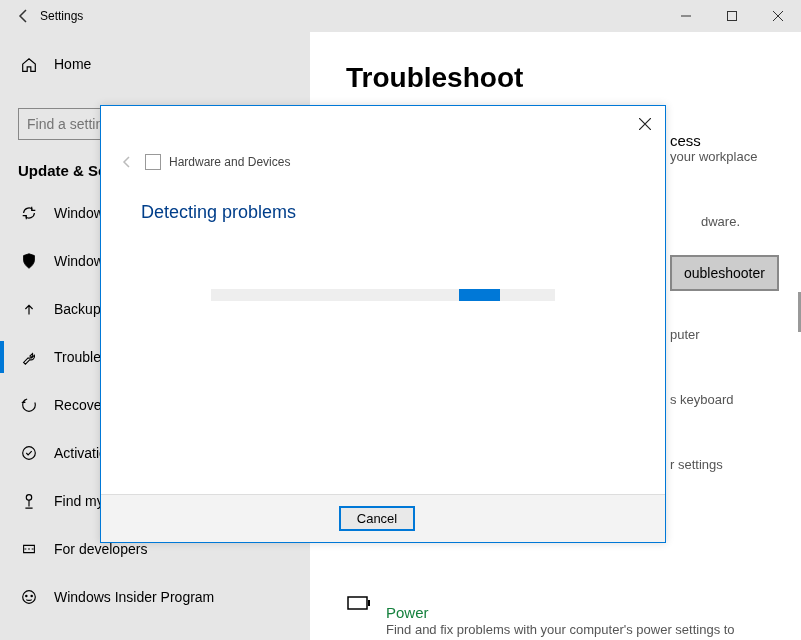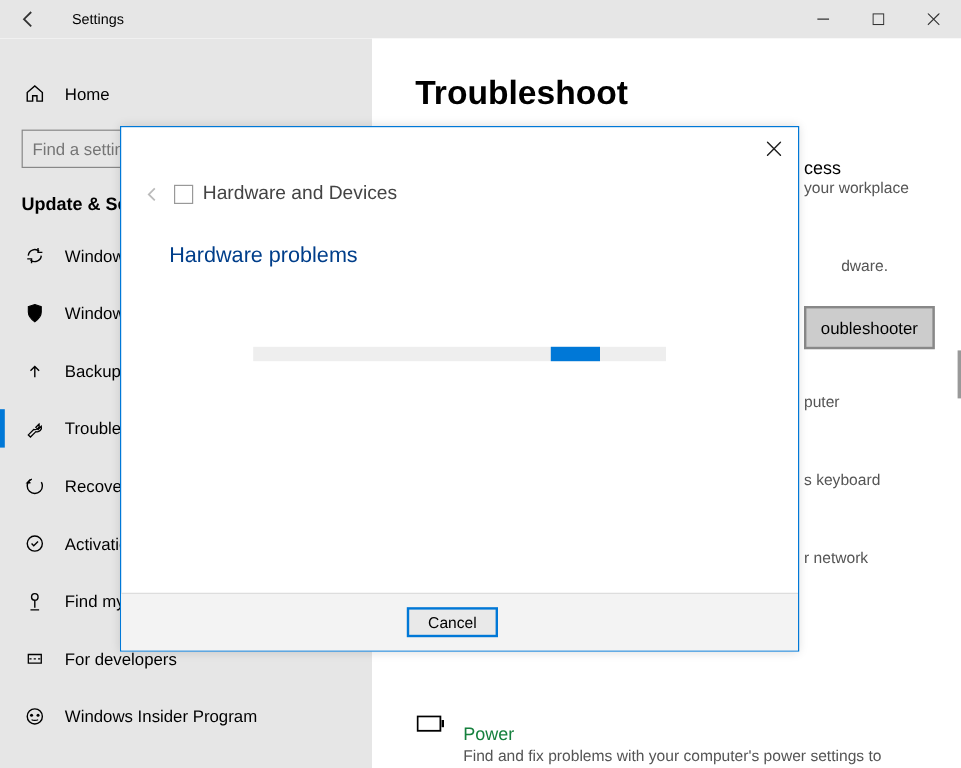"Settings" .titlebar .title { margin-left: 20px -> 0 }
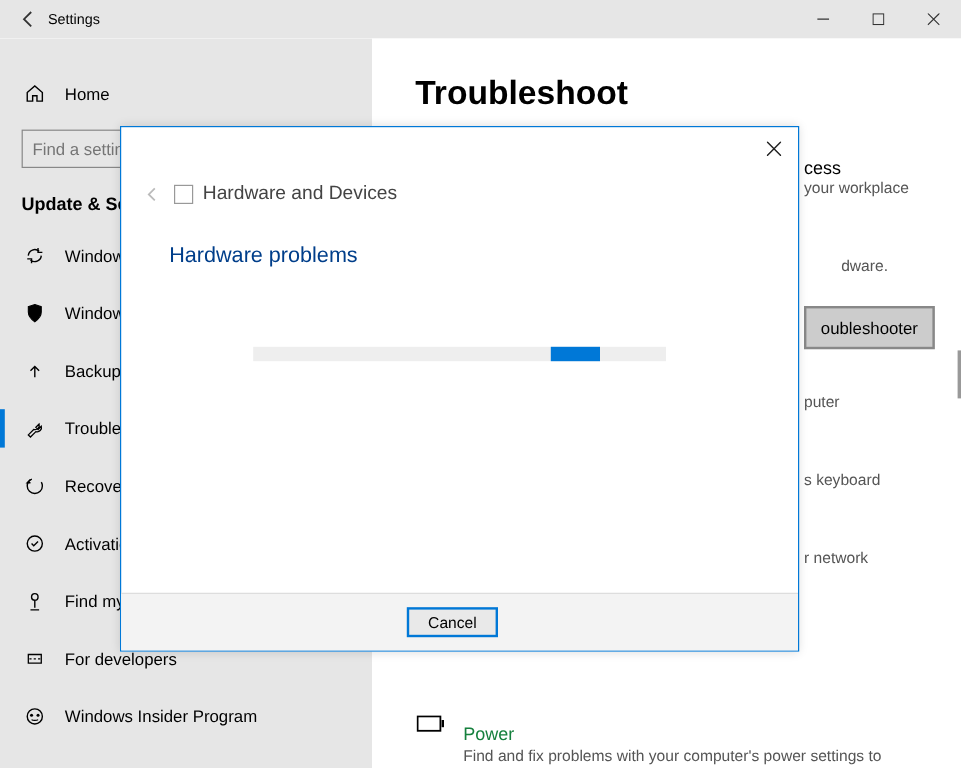"Home" .sidebar .home { align-items: center -> none }
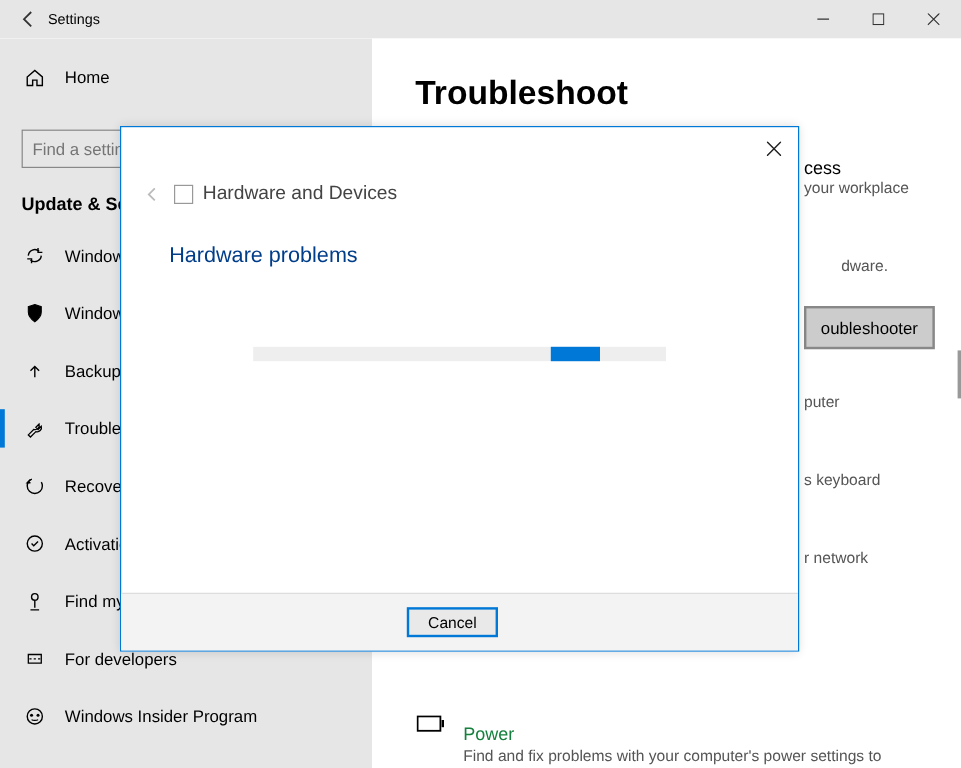"Hardware and Devices" .dlg-title { font-size: 16px -> 12px }
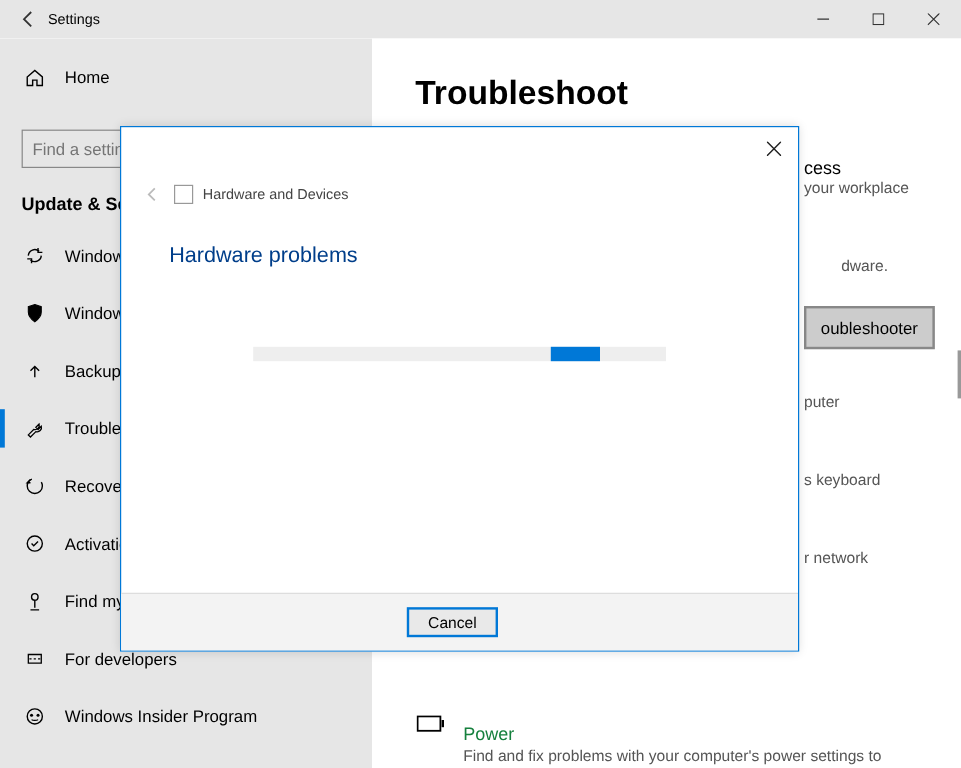"Hardware problems" div.dlg-heading { text: Hardware -> Detecting }
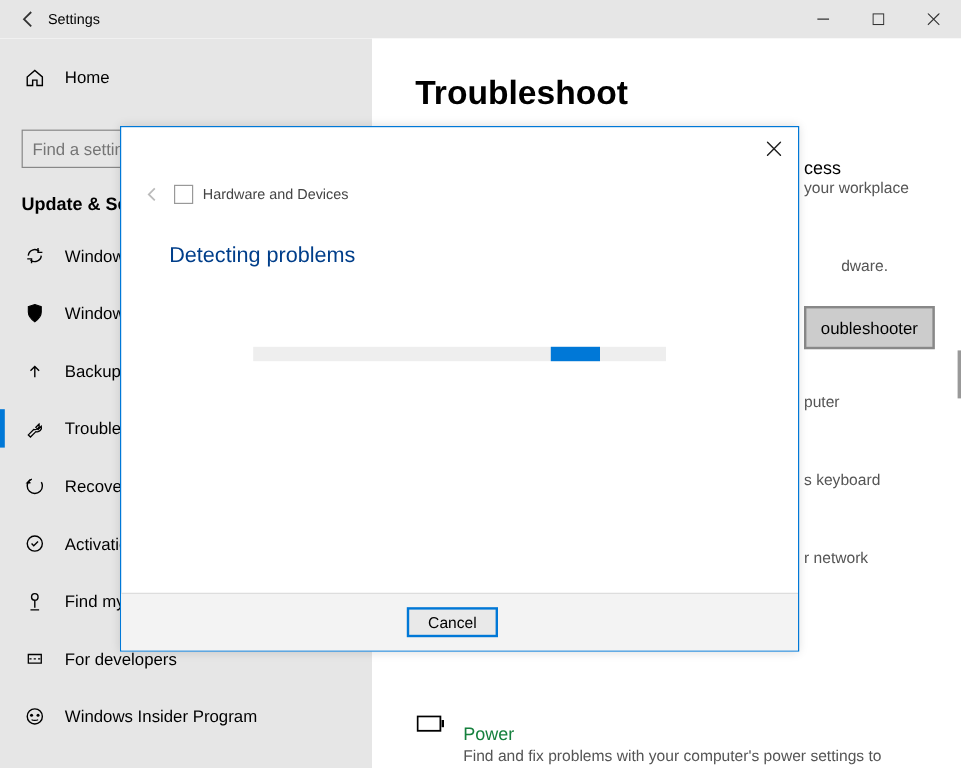"r network" div { text: network -> settings }
